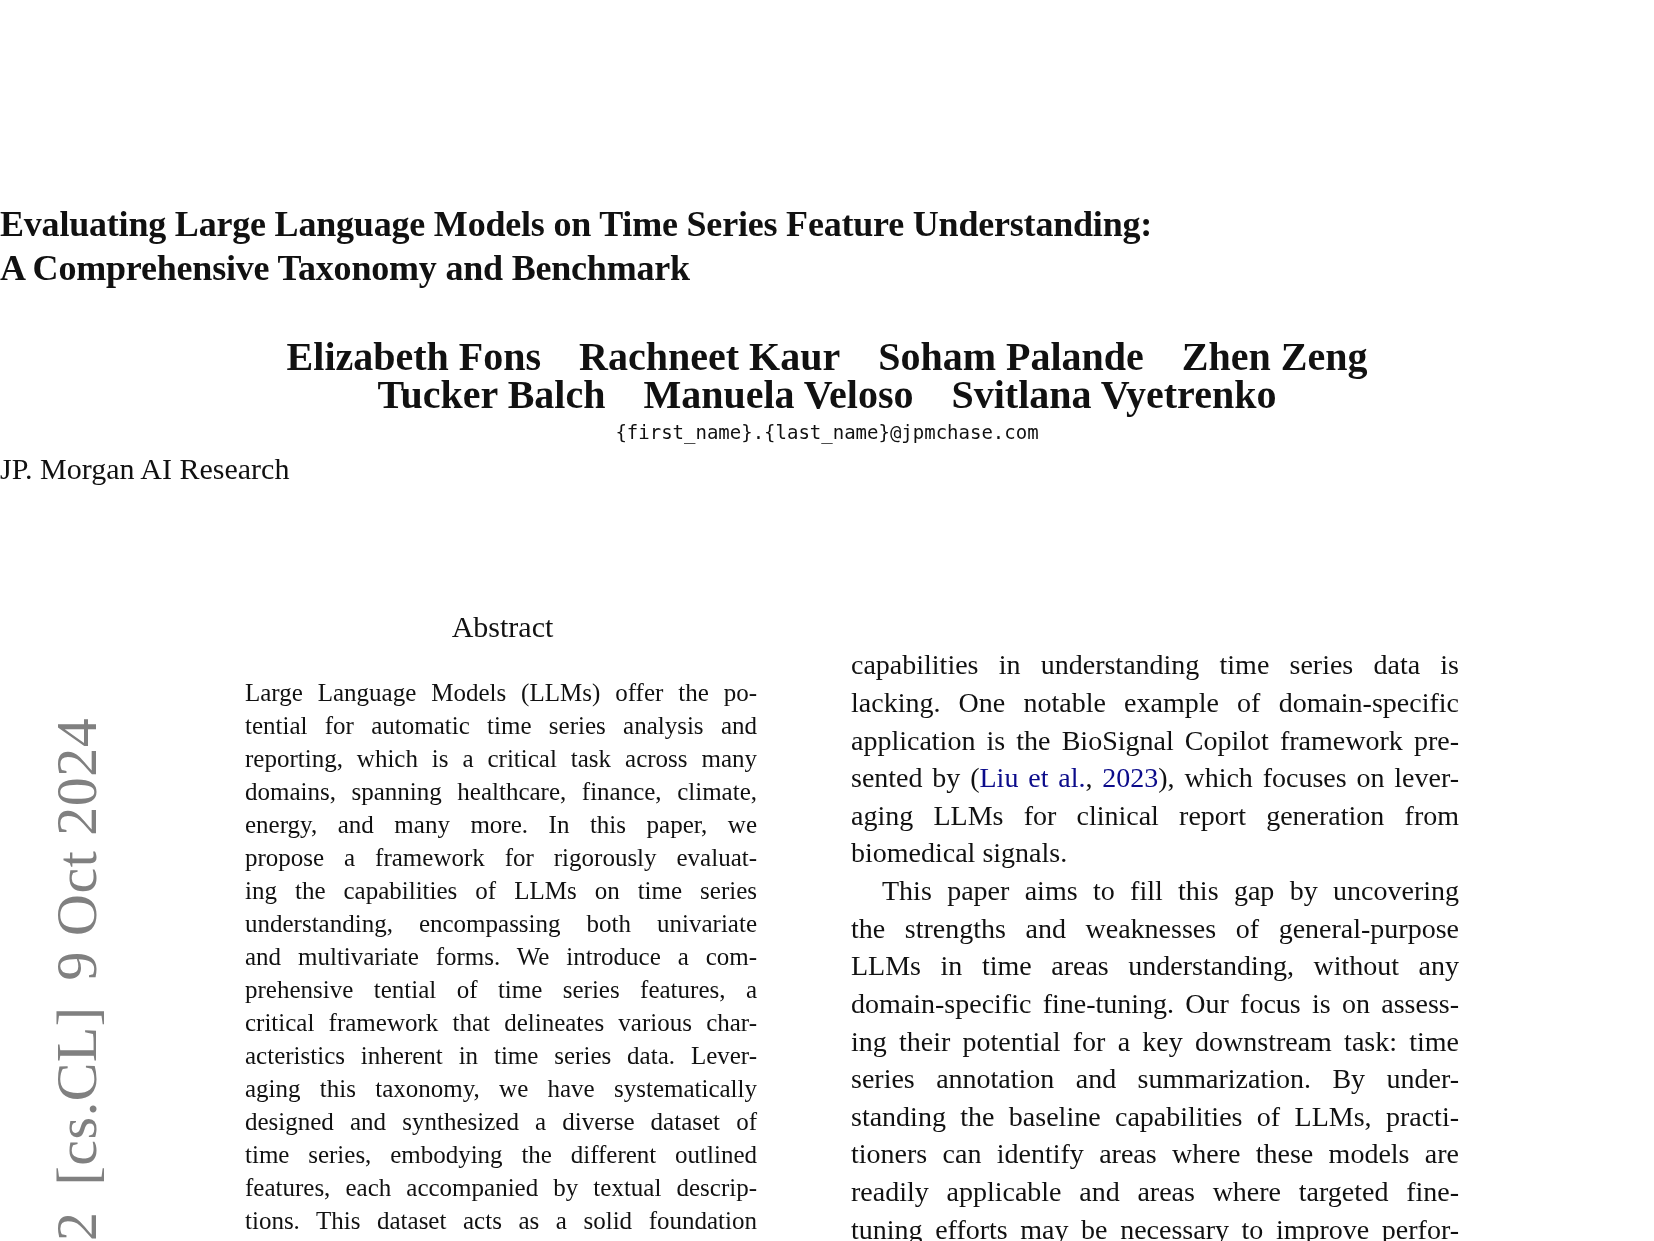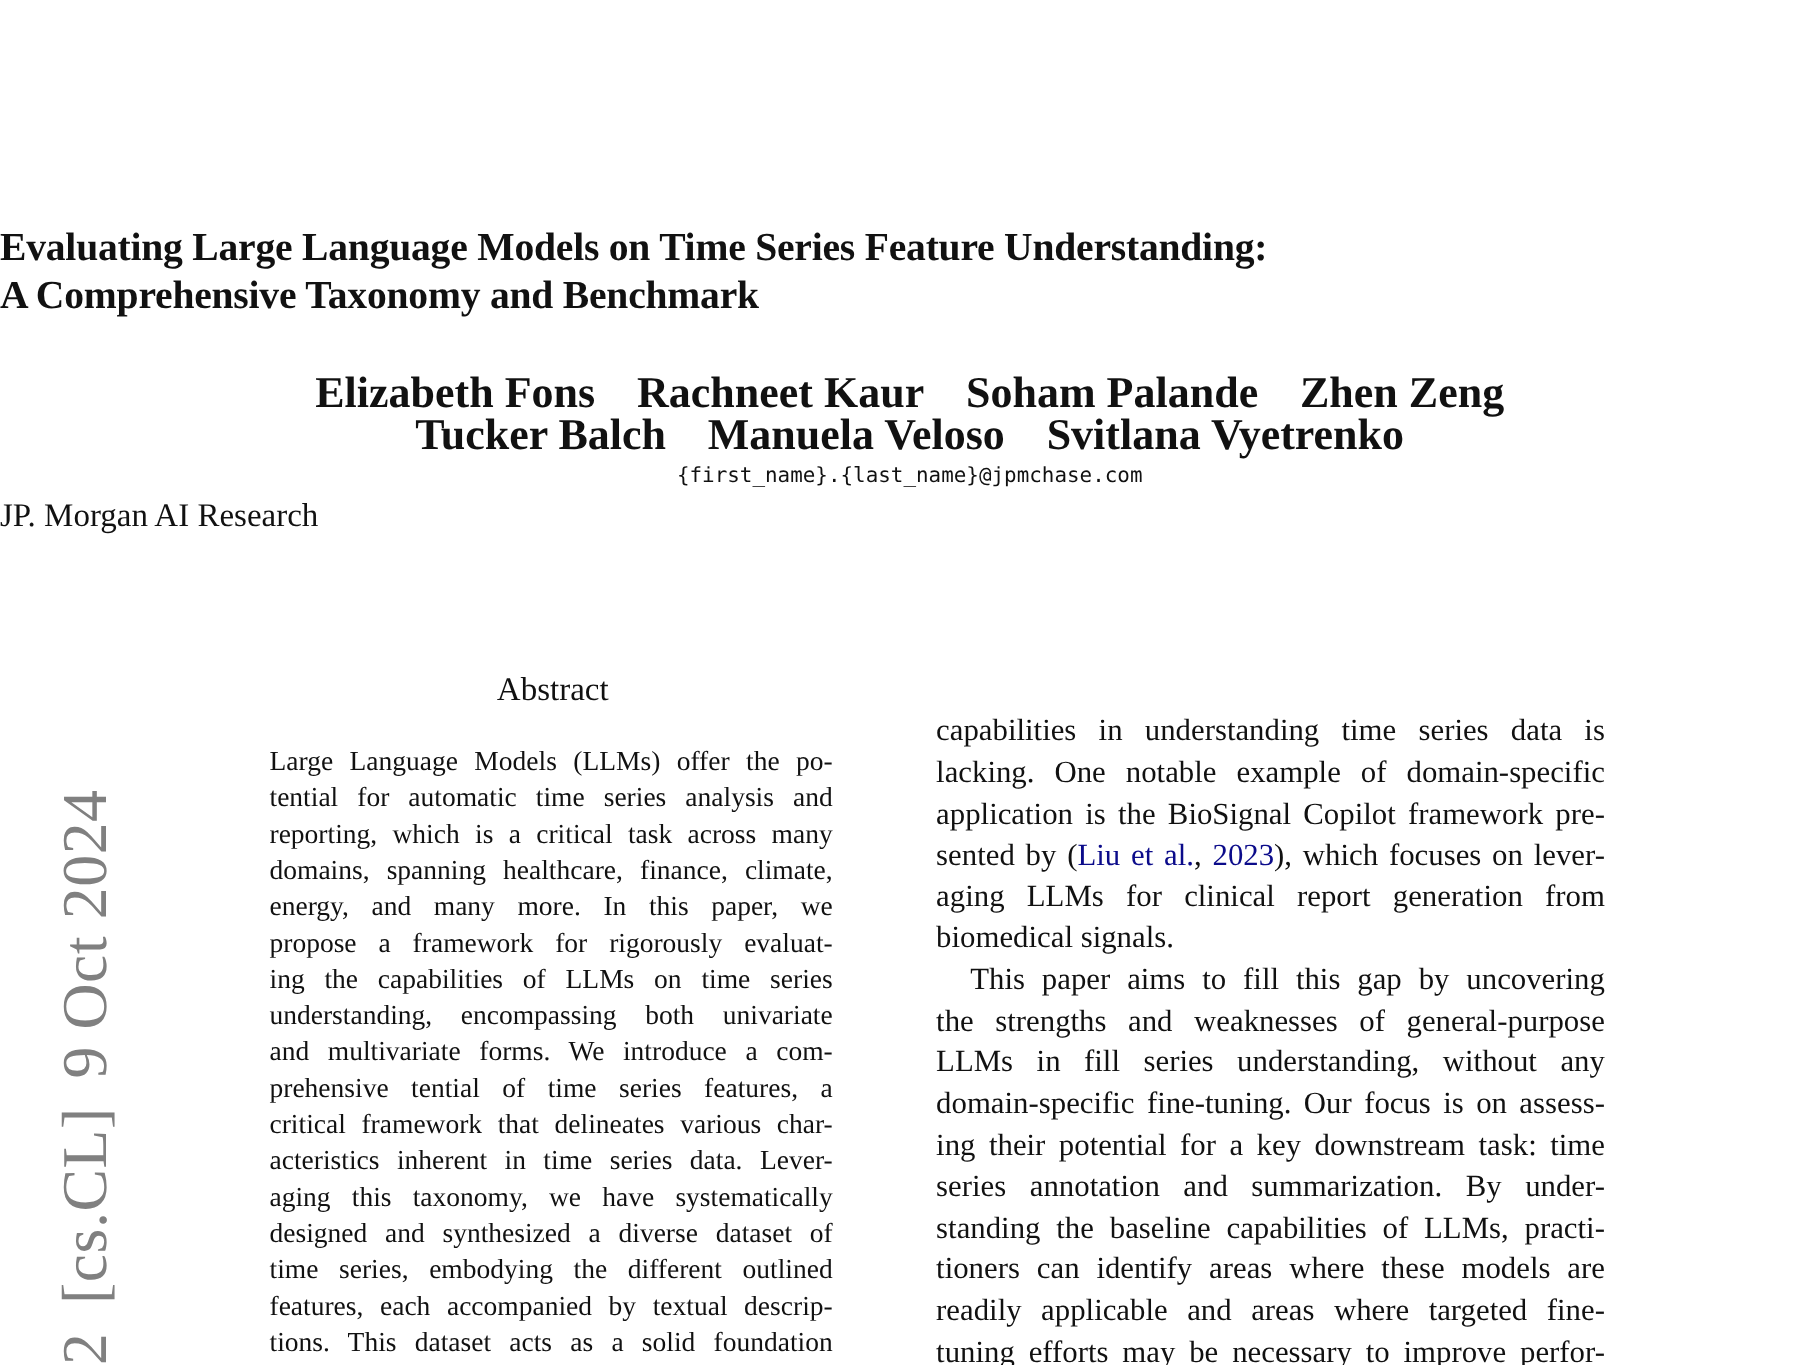"LLMs in fill series understanding," div.col-line { text: fill series -> time areas }
